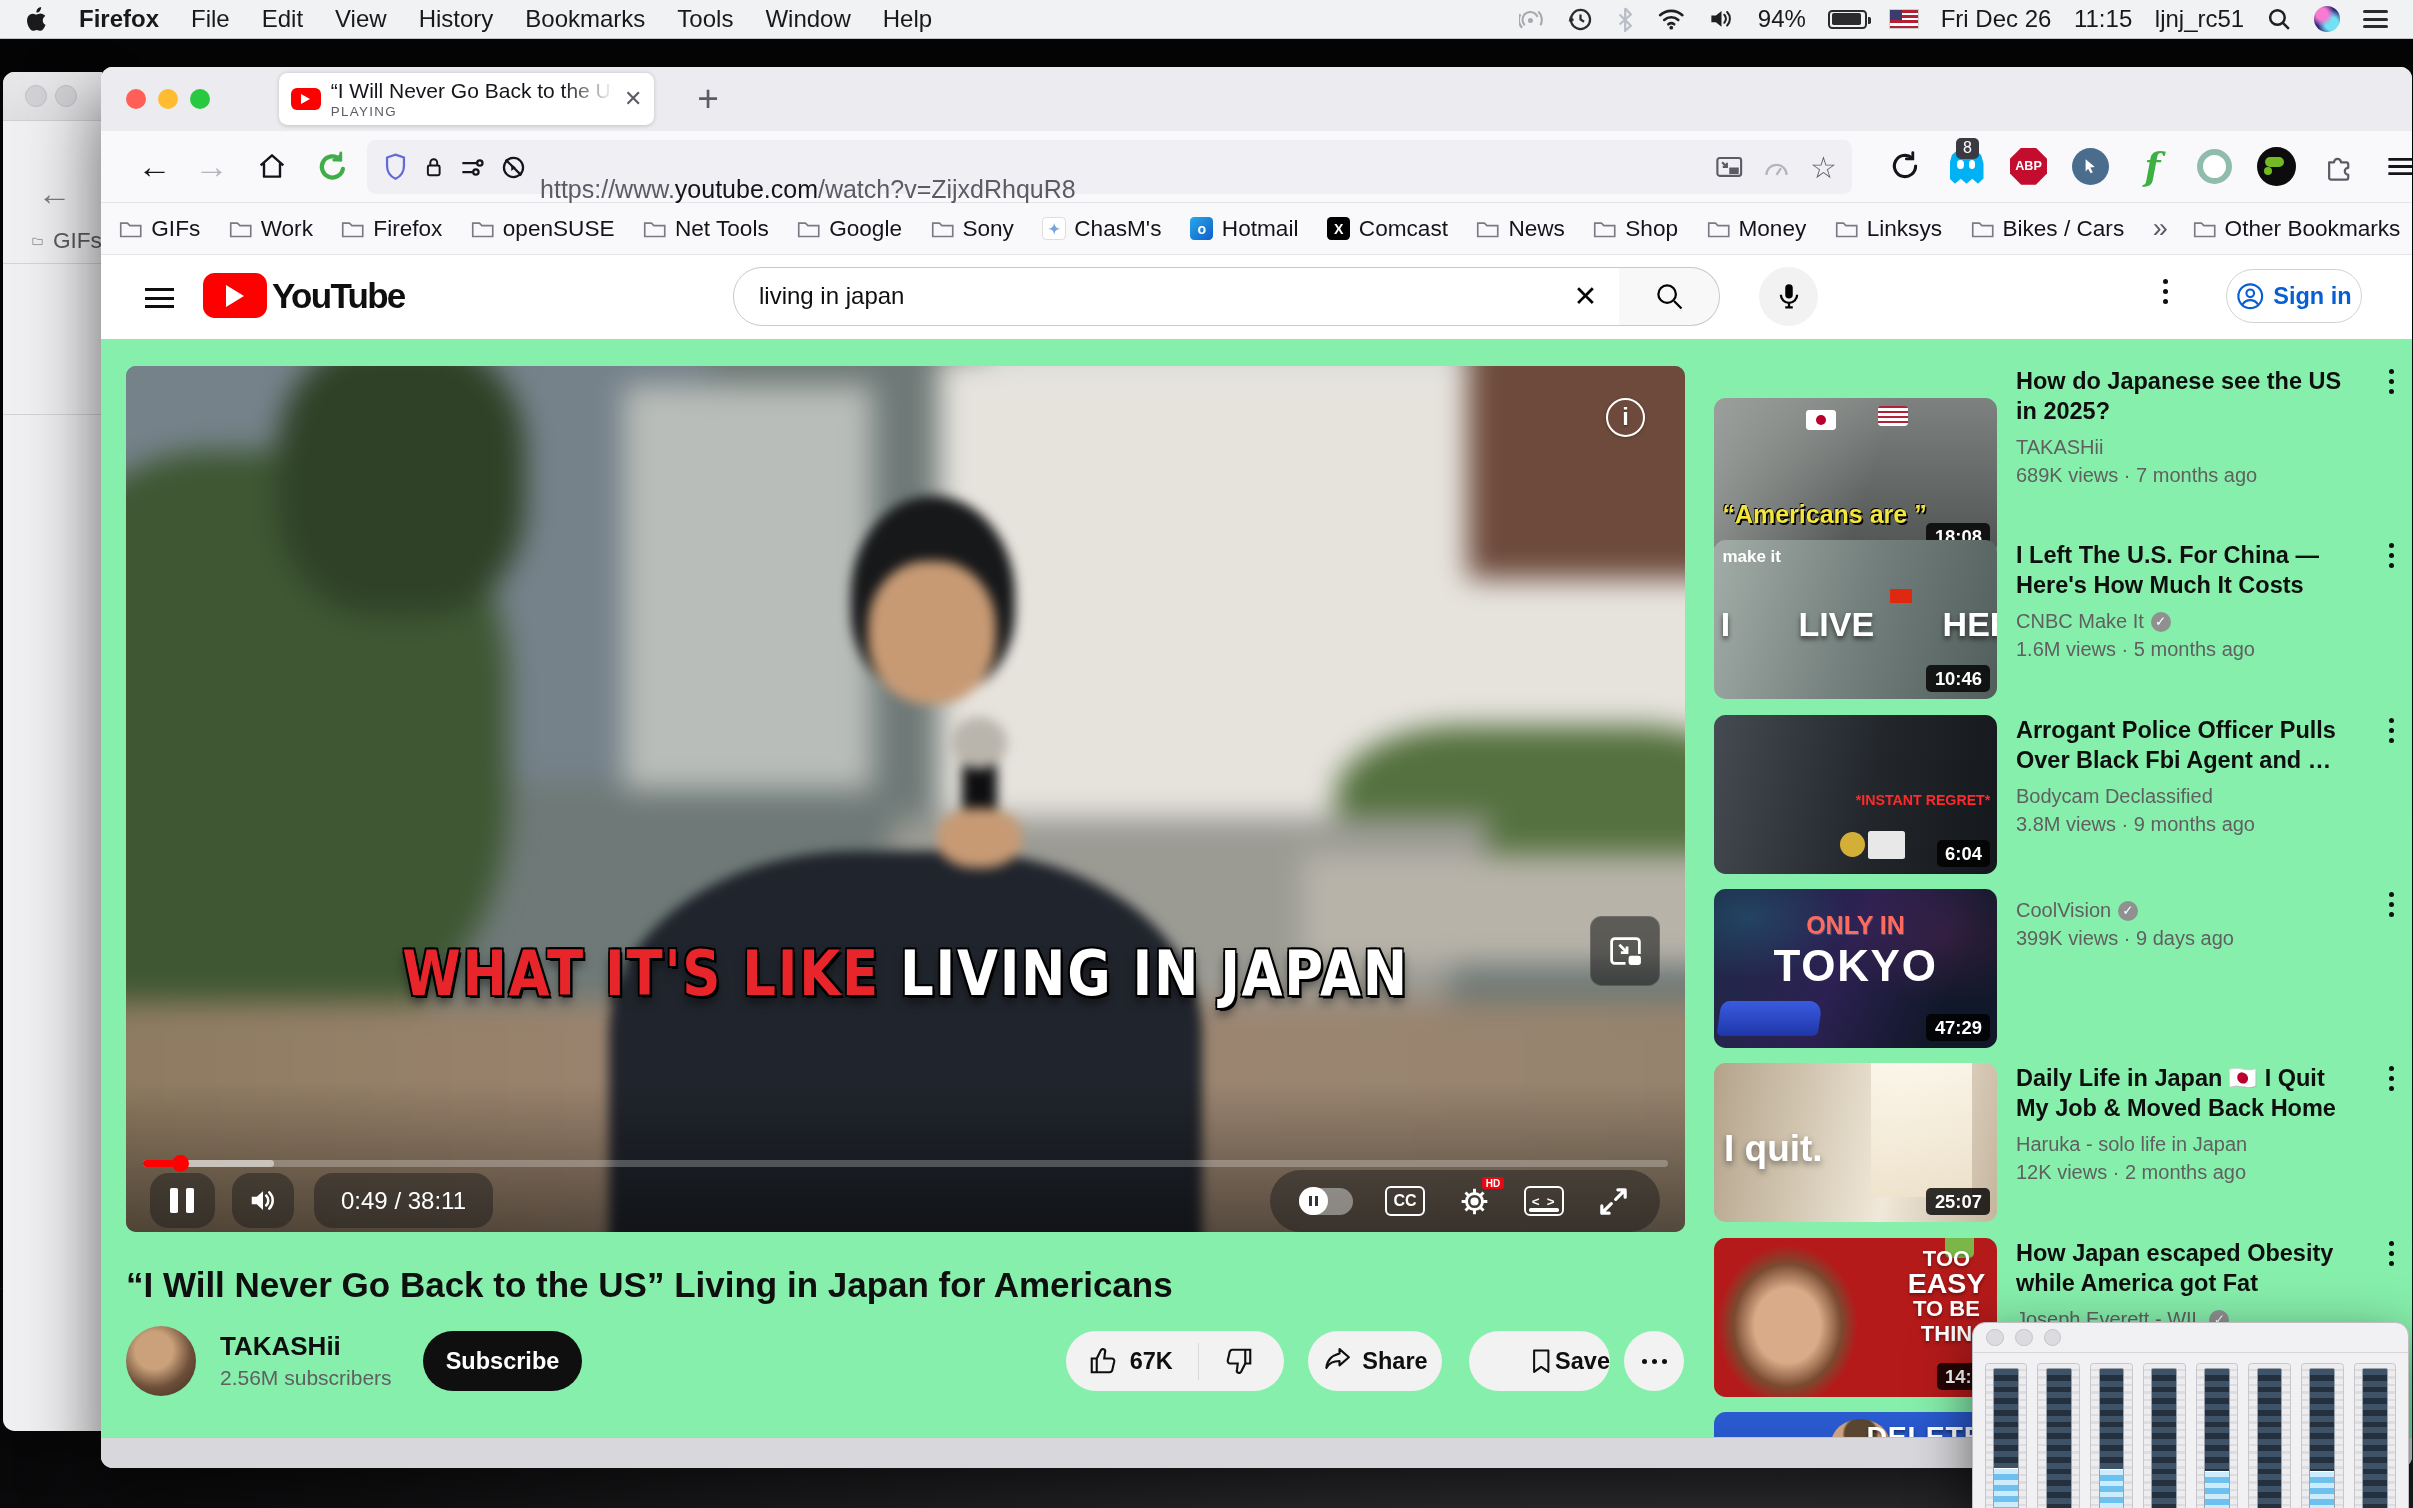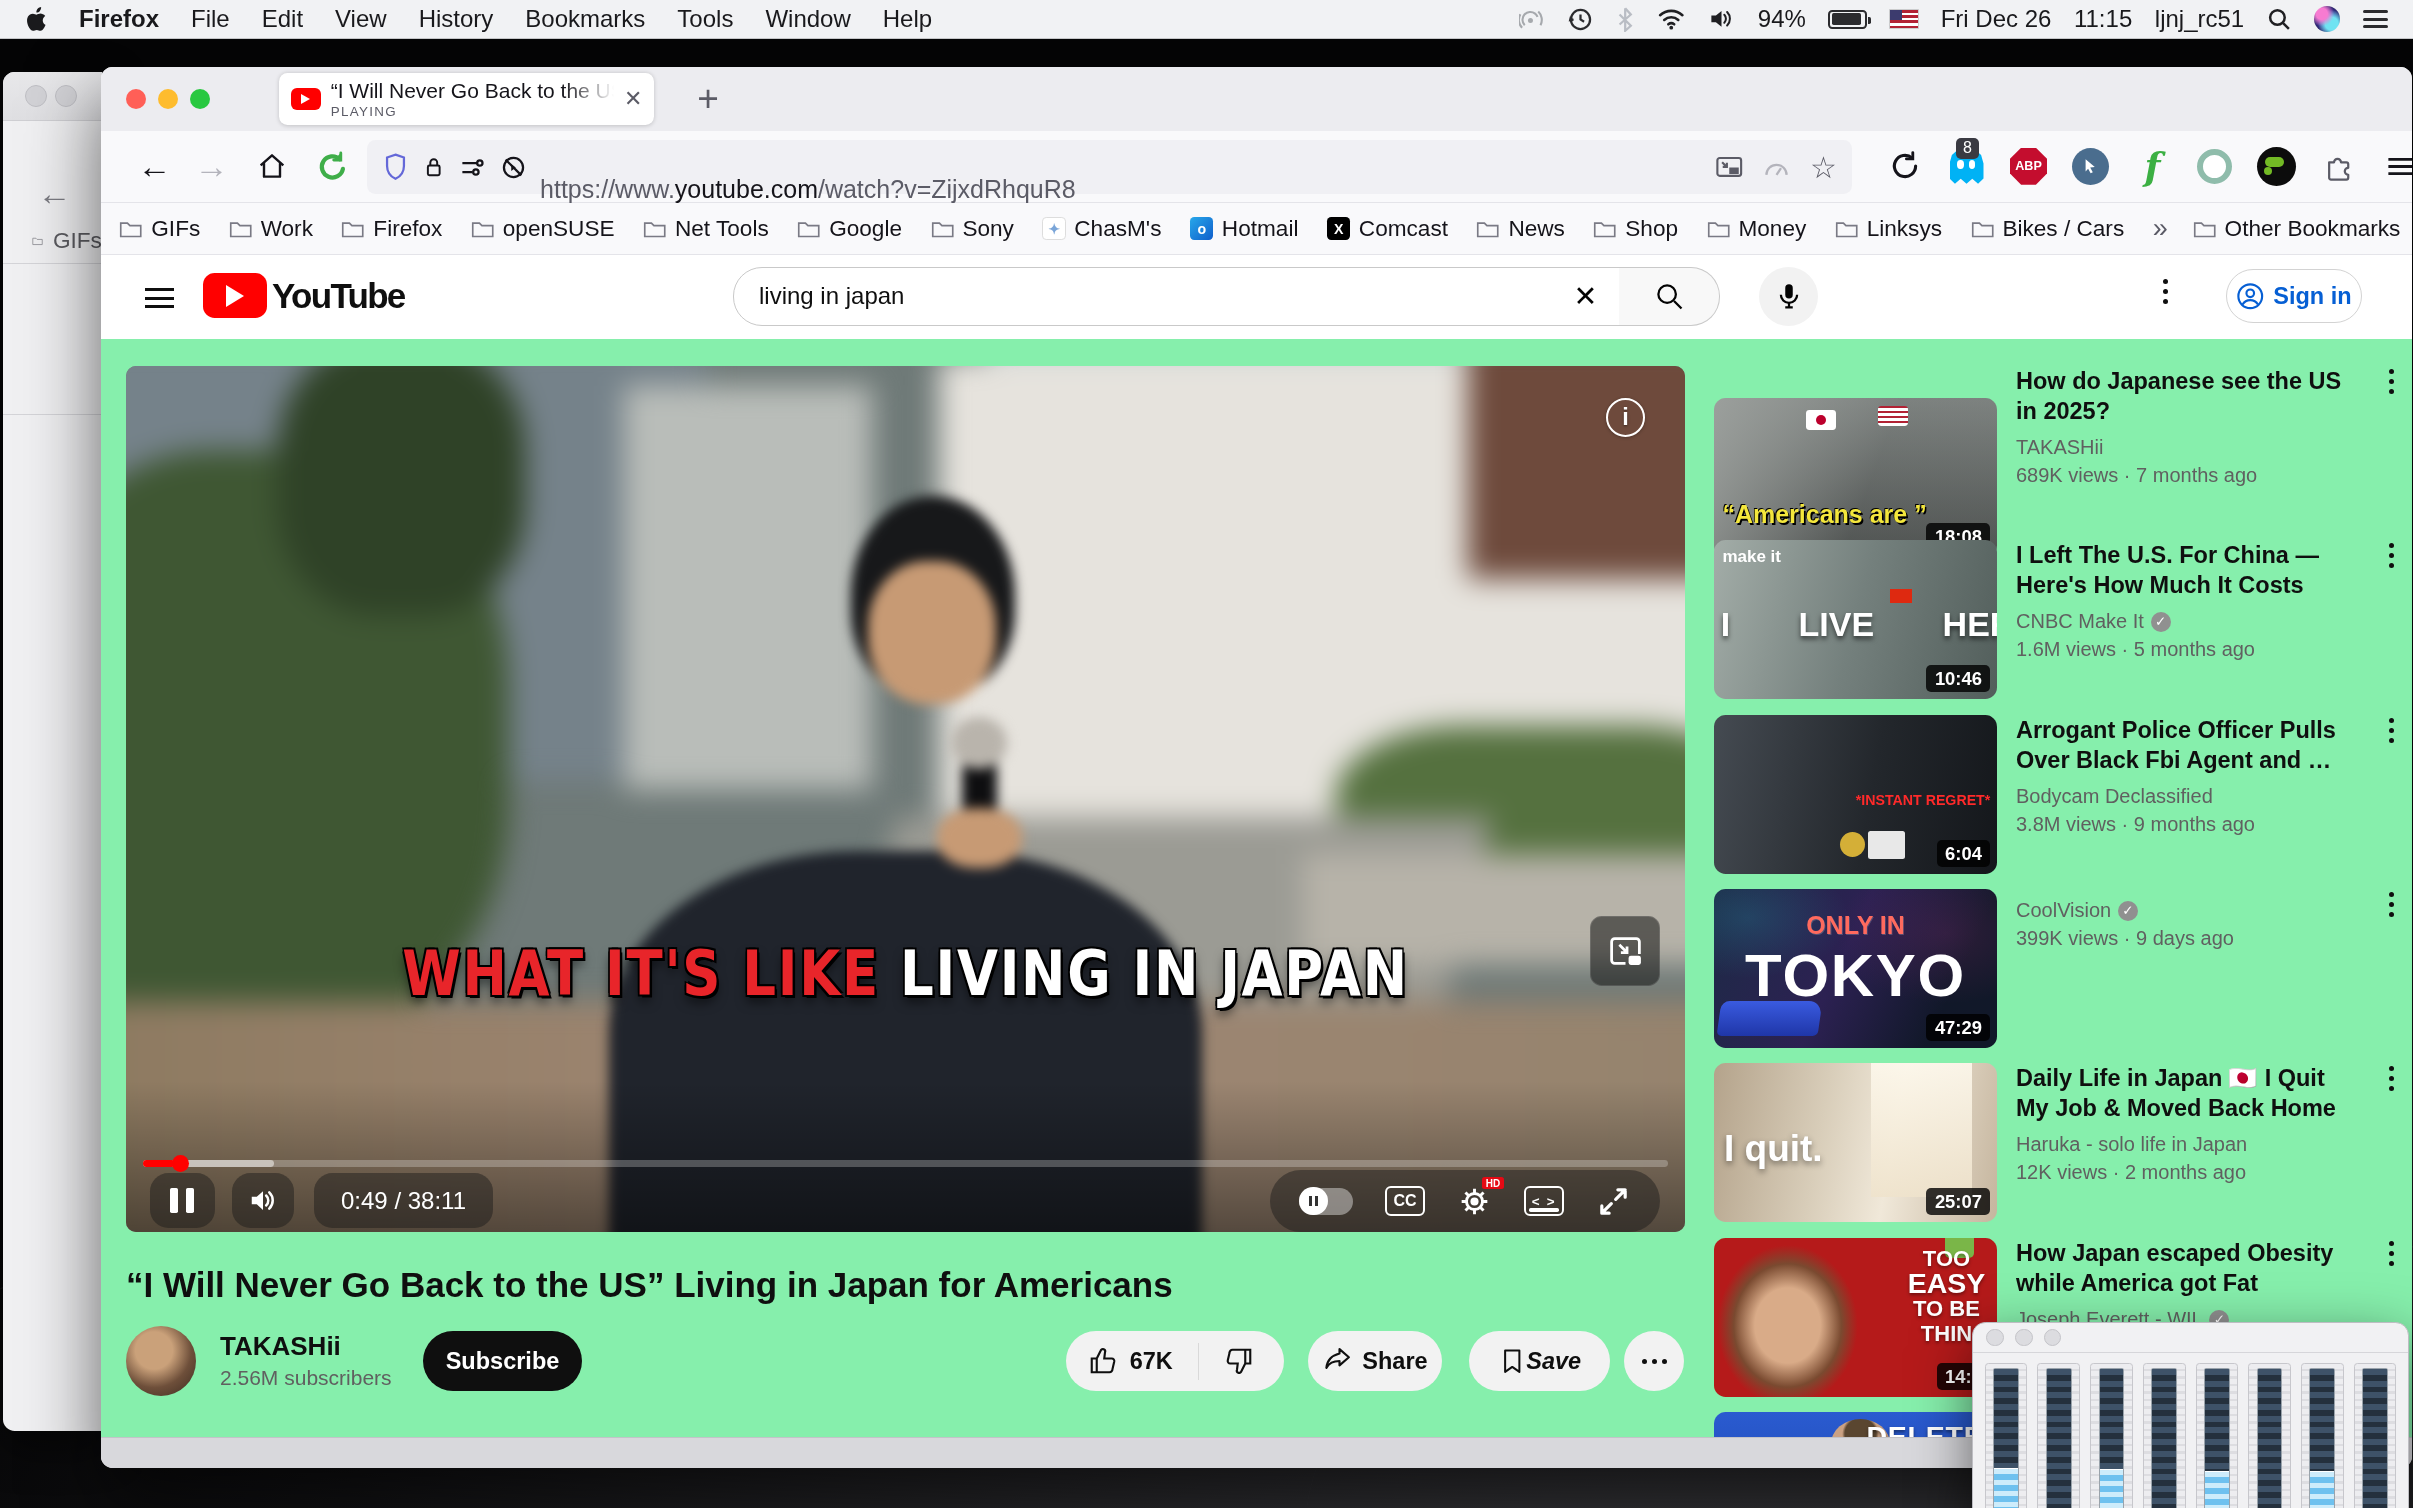"TOKYO" .th4 .c2 { font-size: 60px -> 44px }
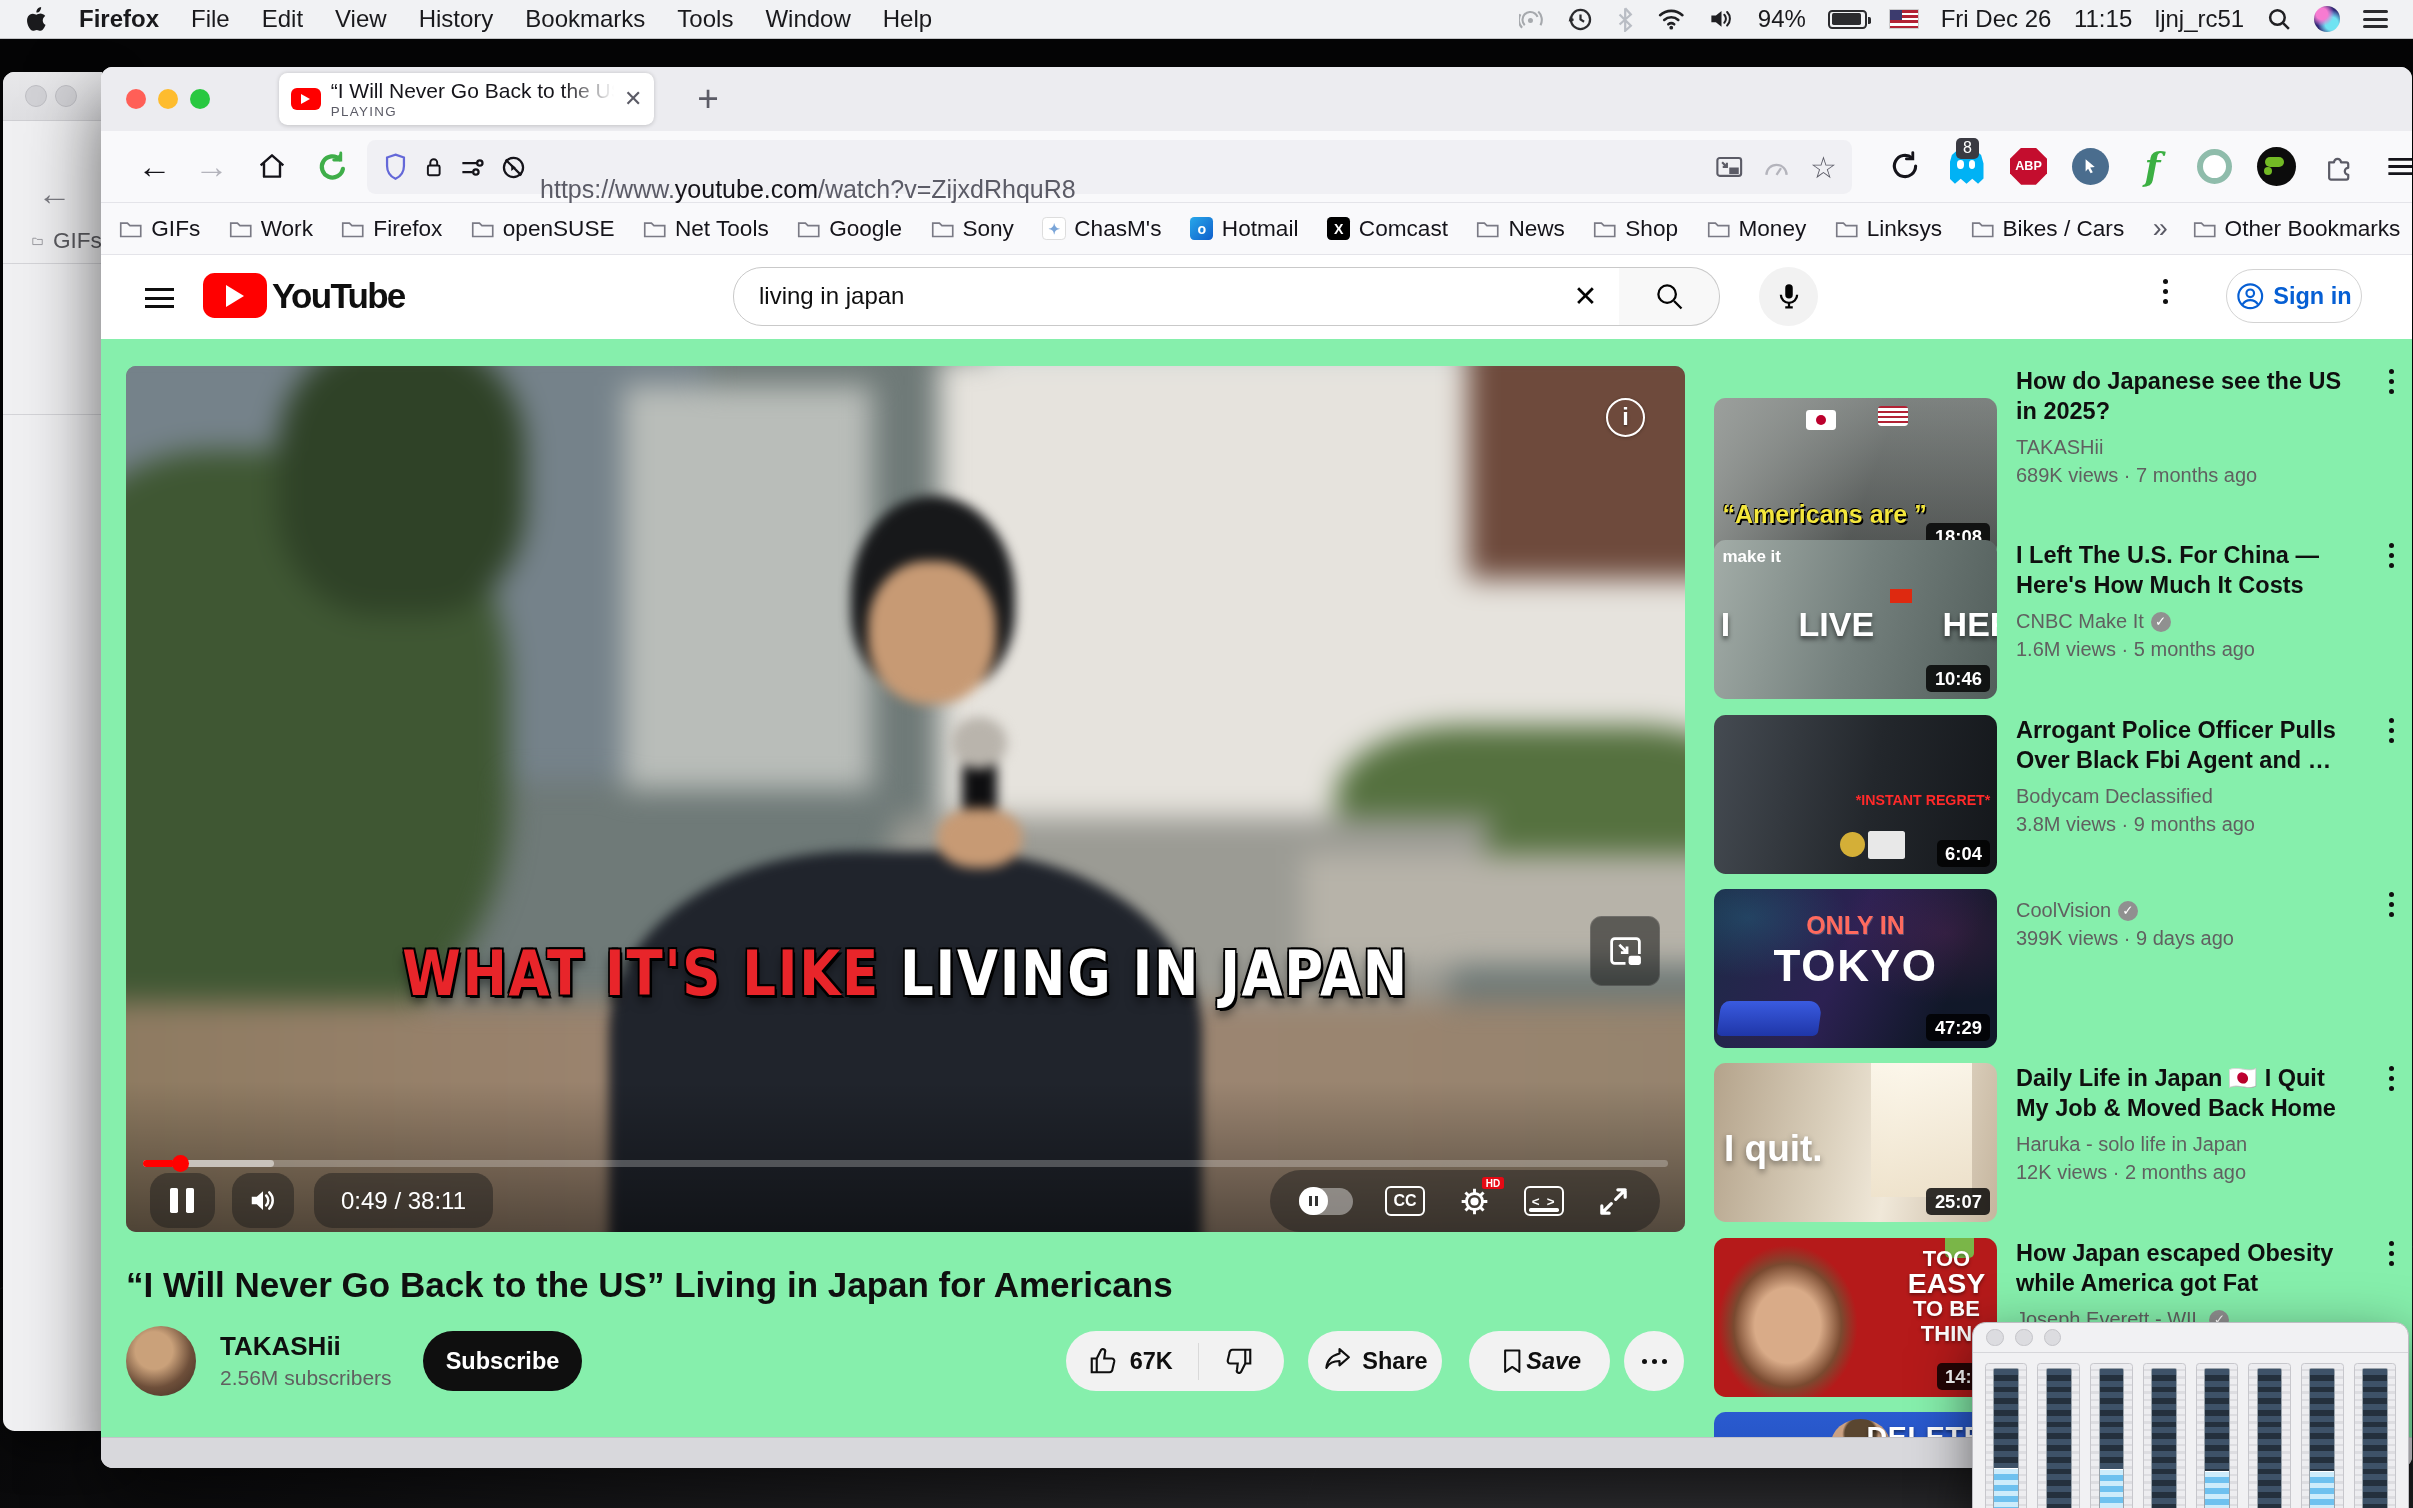"Save" #savebtn { font-style: italic -> none; justify-content: center -> flex-end }
